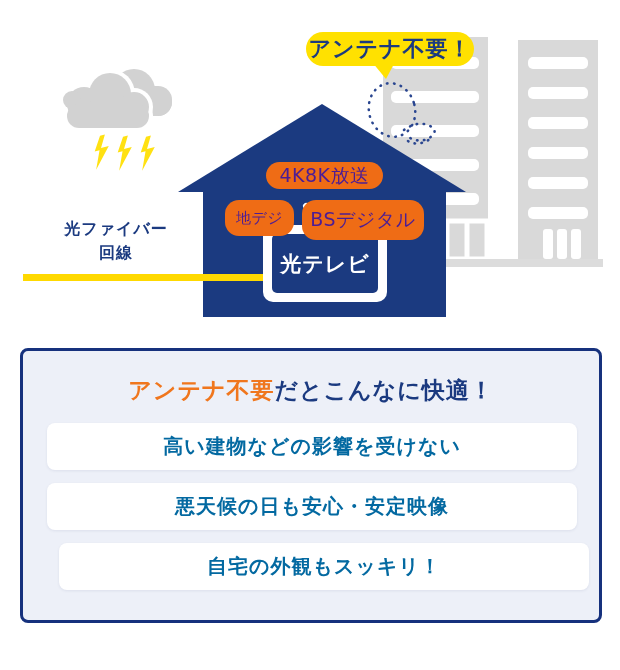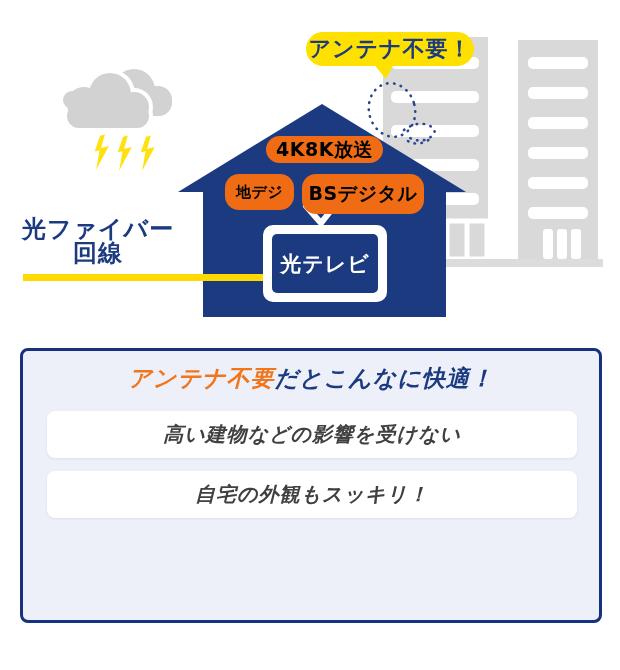"4K8K放送" .badge { color: #000000 -> #4c1d95; font-weight: bold -> normal; margin-top: none -> 26px }
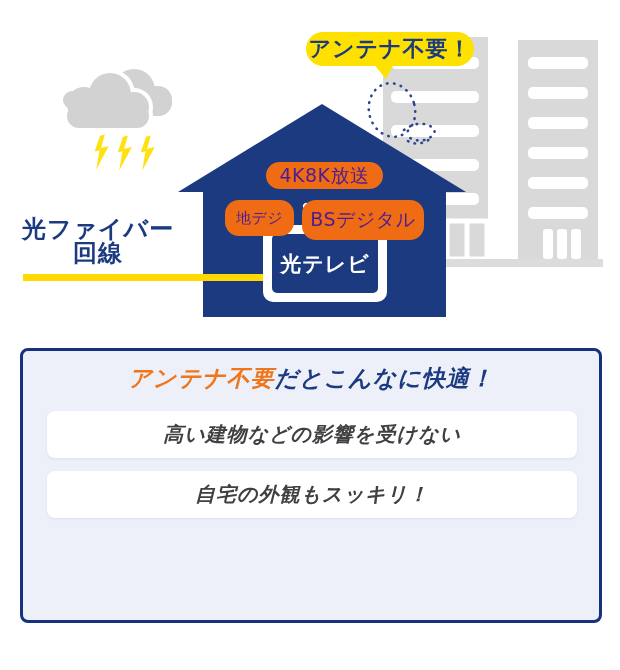"光ファイバー" .fiber-label { font-size: 24px -> 16px; left: 10px -> 28px }
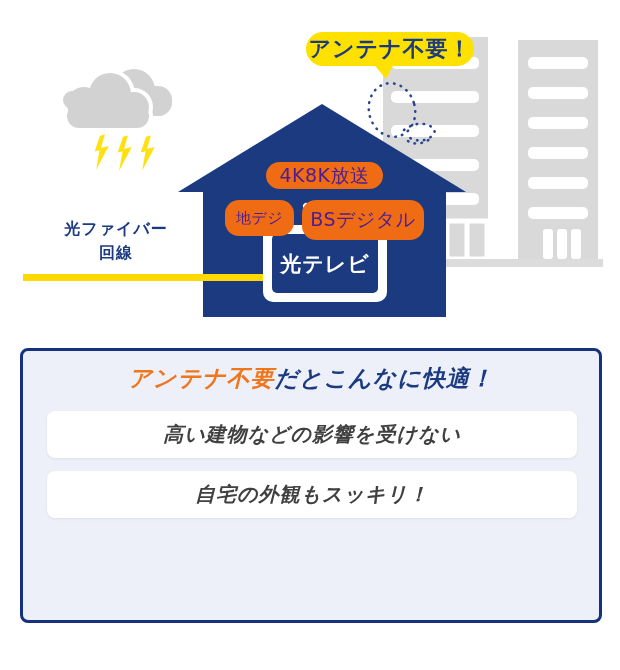"アンテナ不要だとこんなに快適！" .card { font-style: italic -> none; padding: 10px 24px 30px 24px -> 22px 24px 30px 24px }
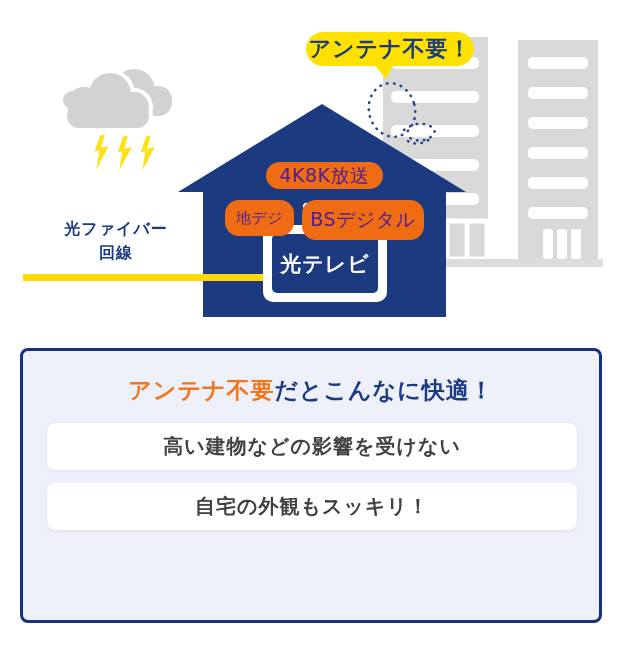"高い建物などの影響を受けない" .benefit { color: #404040 -> #0369a1 }
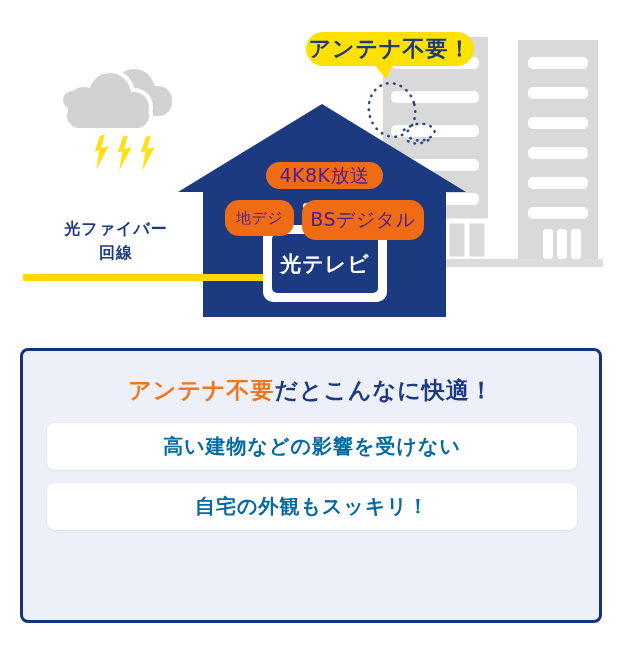"悪天候の日も安心・安定映像" div.benefit { html: none -> <div> <span>悪天候の日も安心・安定映像</span> </div> }
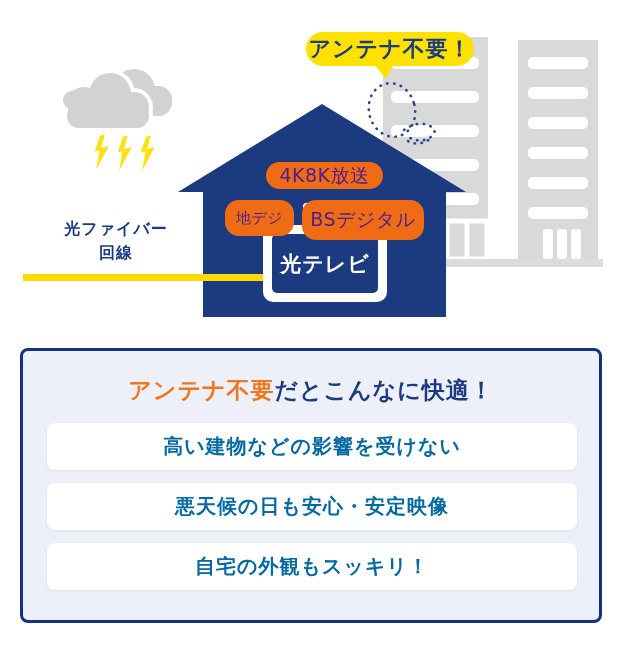"自宅の外観もスッキリ！" .benefit:last-child { margin-left: none -> 12px }
